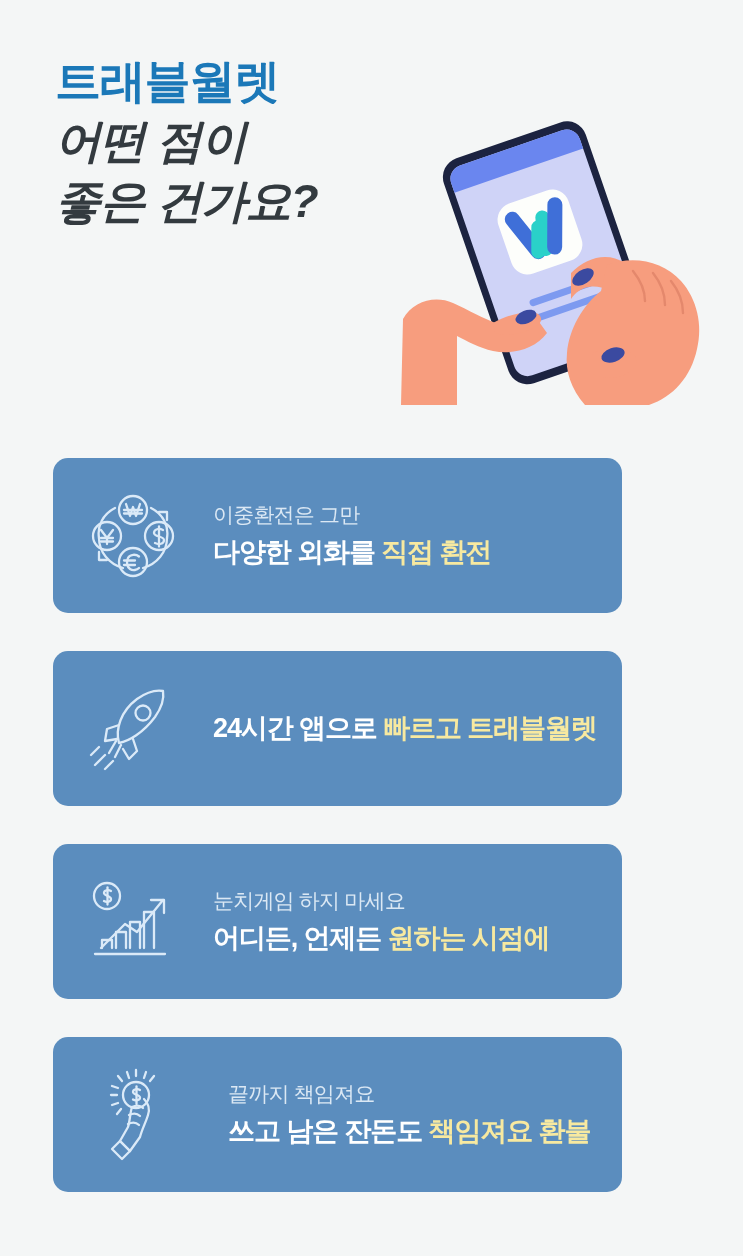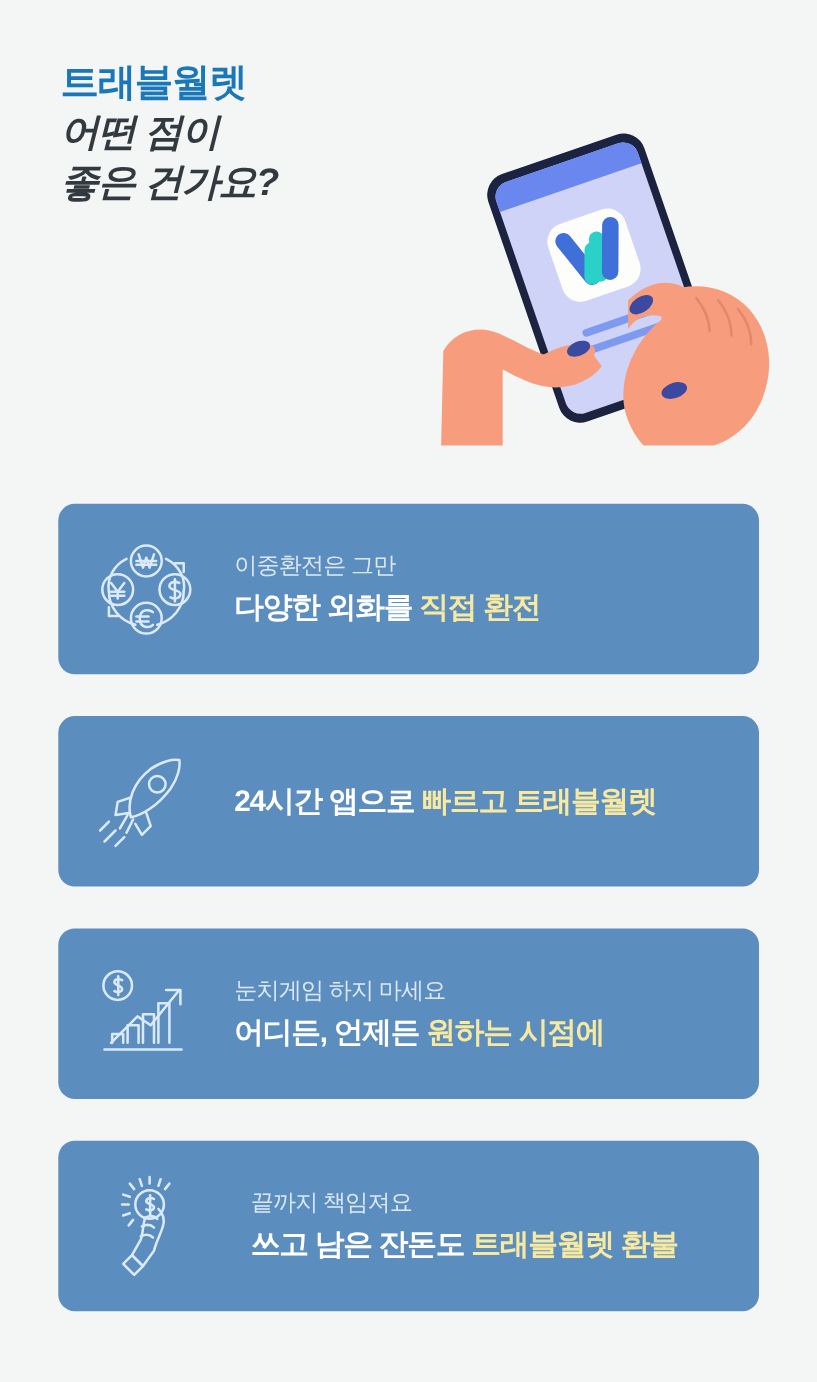"트래블월렛" .hero-line { font-size: 35px -> 46px }
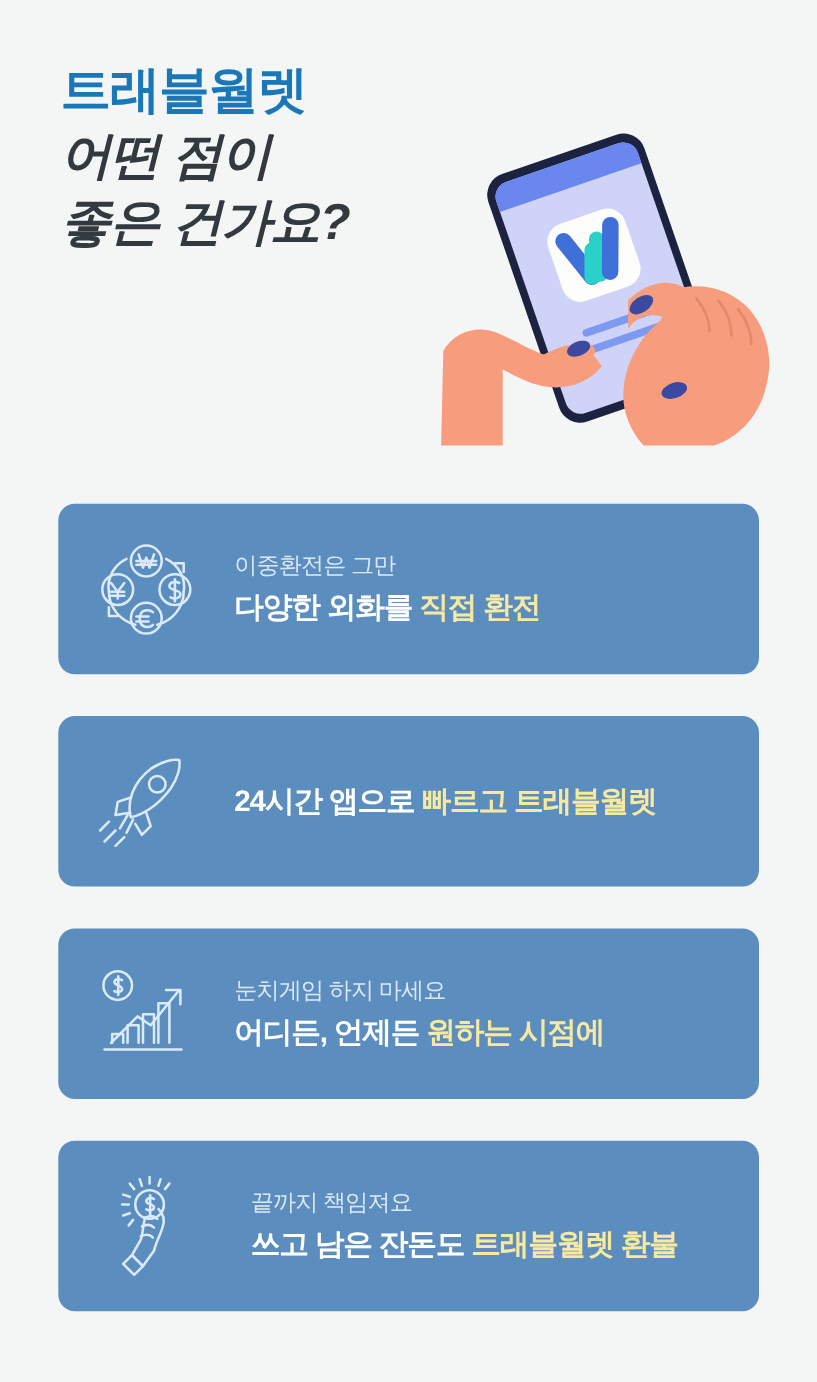"이중환전은 그만" .card { width: 637px -> 569px }
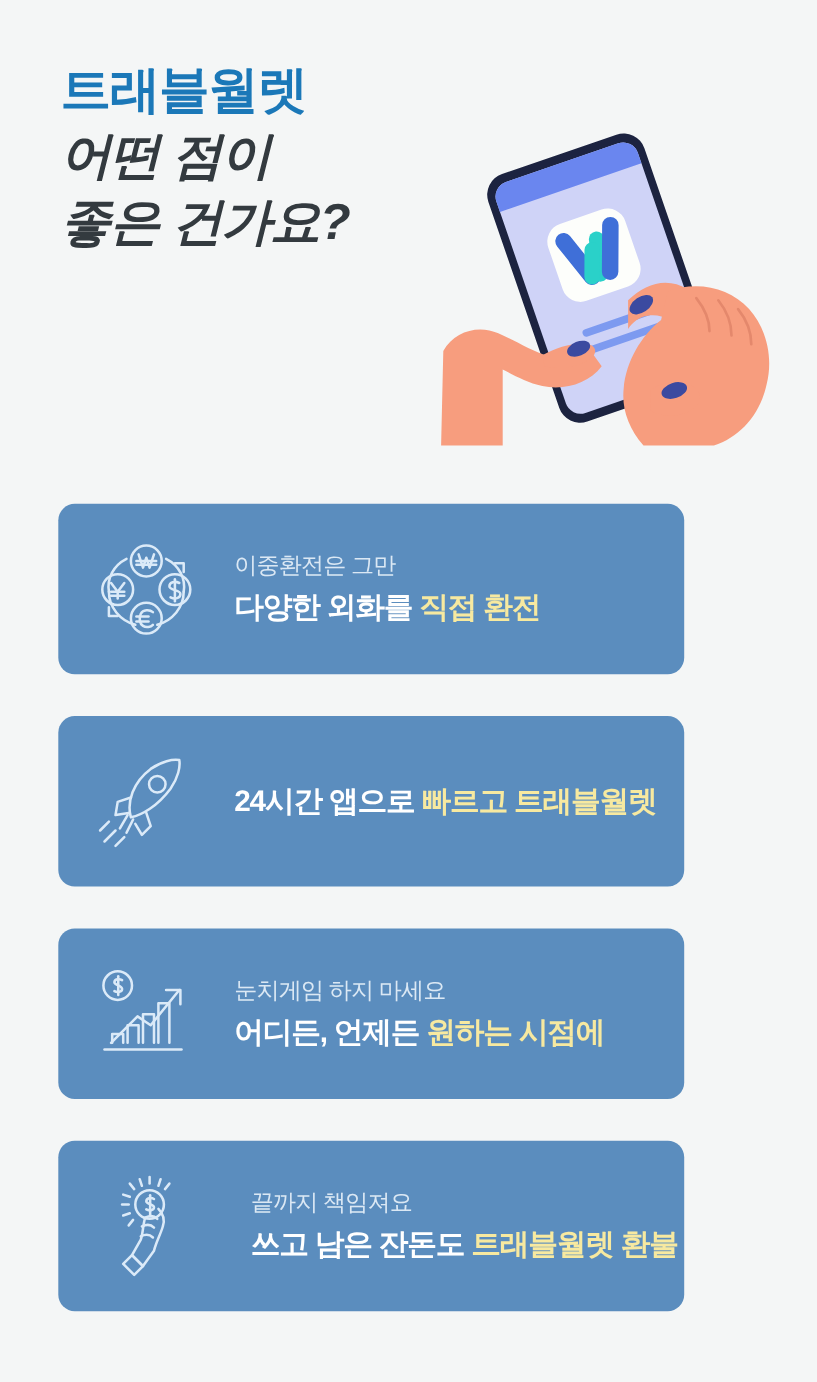"트래블월렛 환불" span.hl { text: 트래블월렛 -> 책임져요 }
